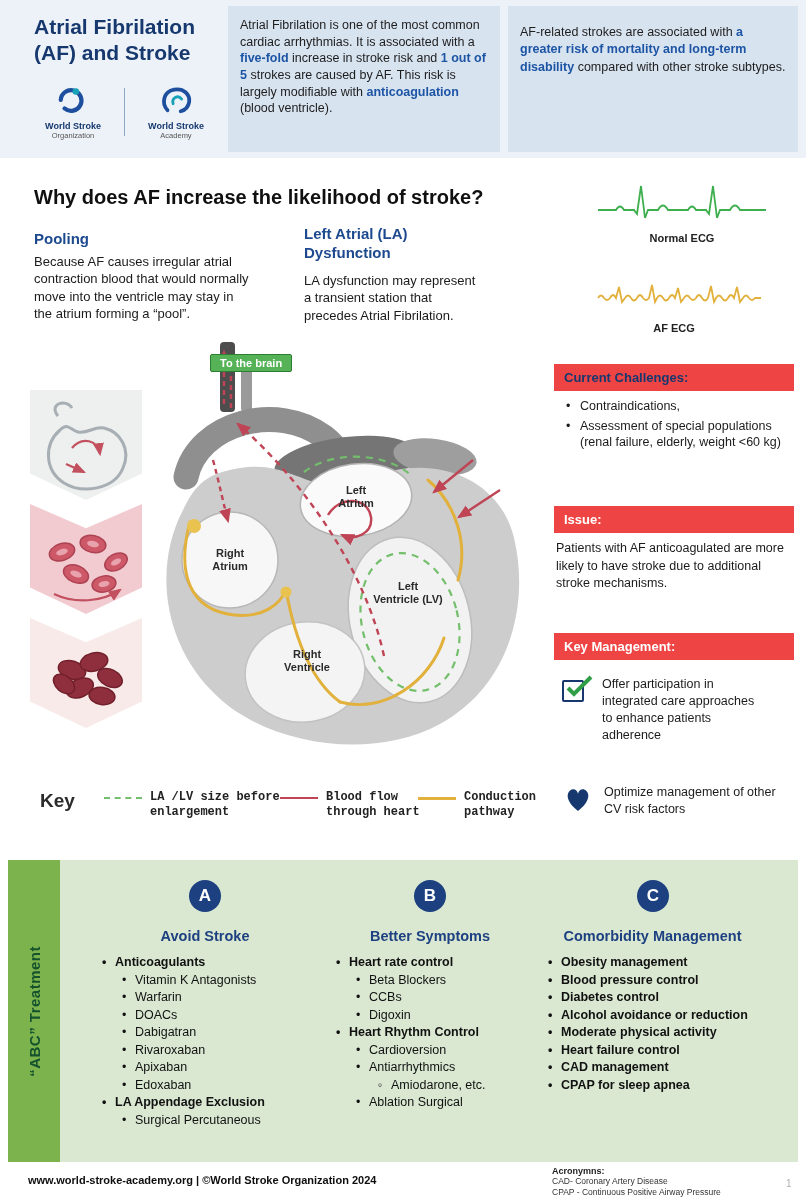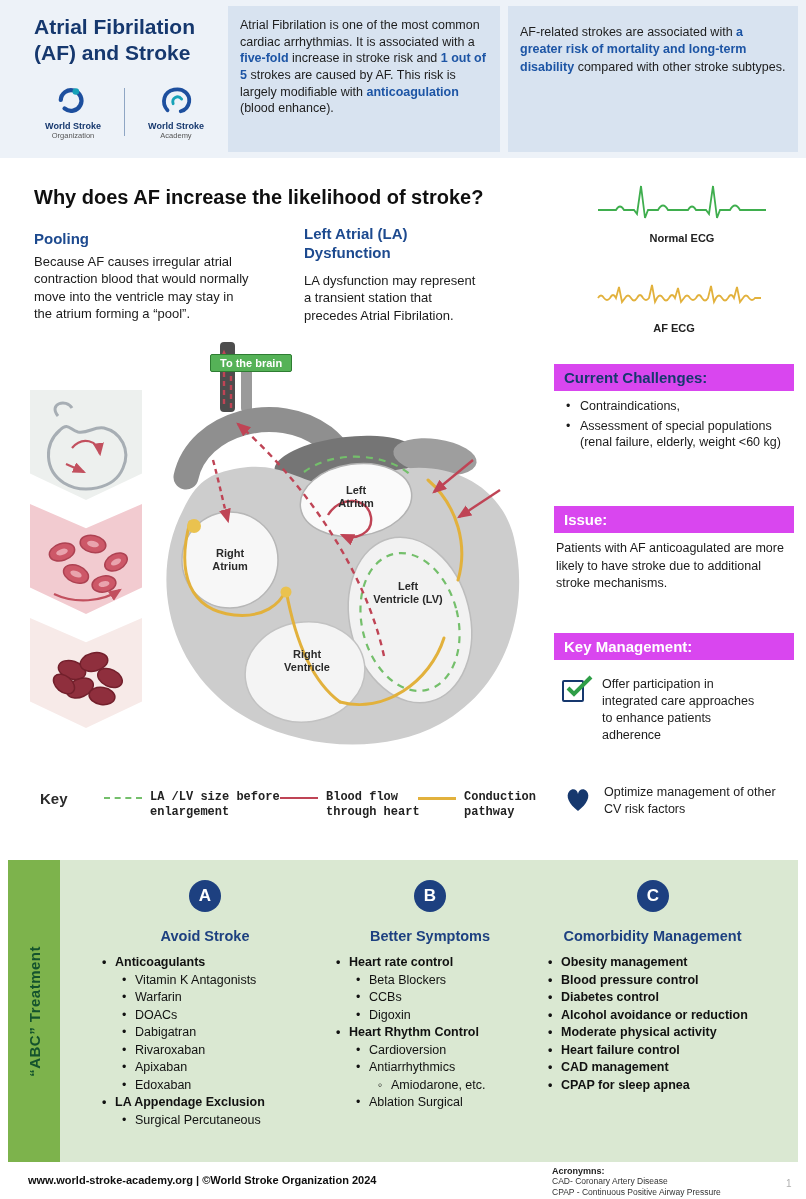"(blood enhance)." span { text: enhance -> ventricle }
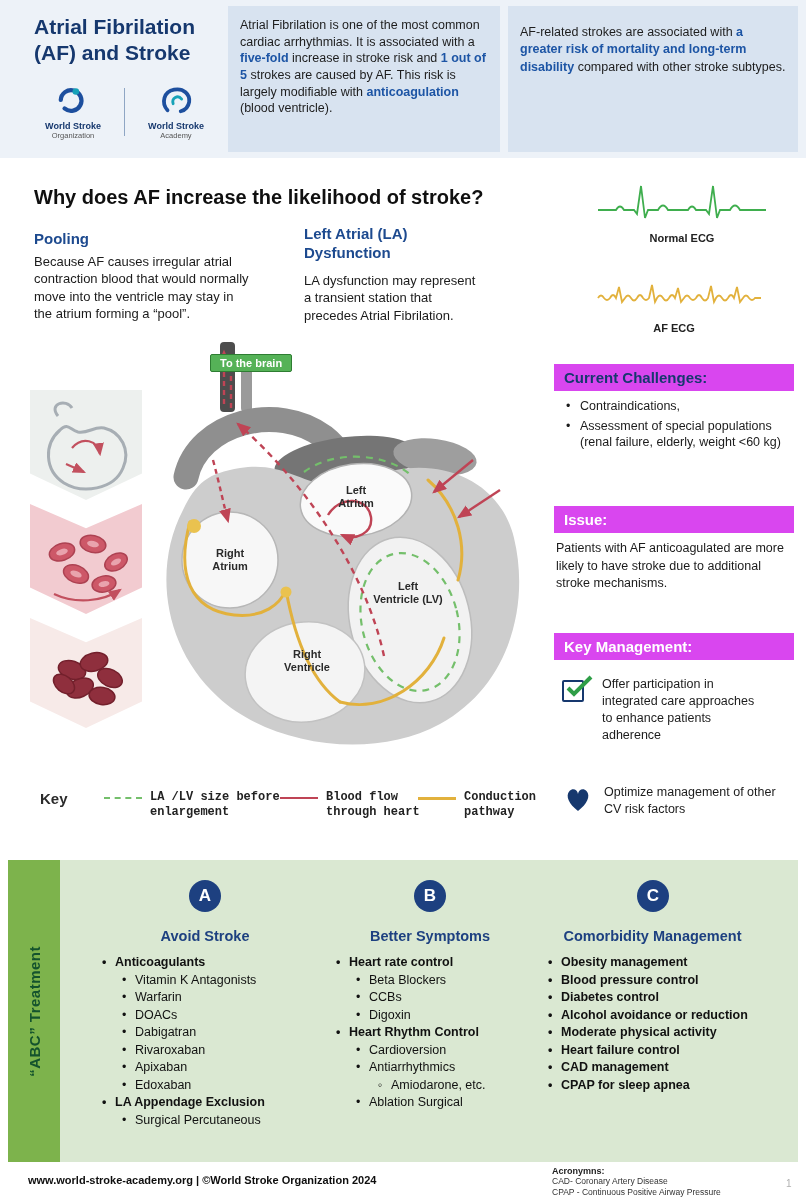"Current Challenges:" .sb-header { background: #d946ef -> #ef4444; font-size: 15px -> 13px }
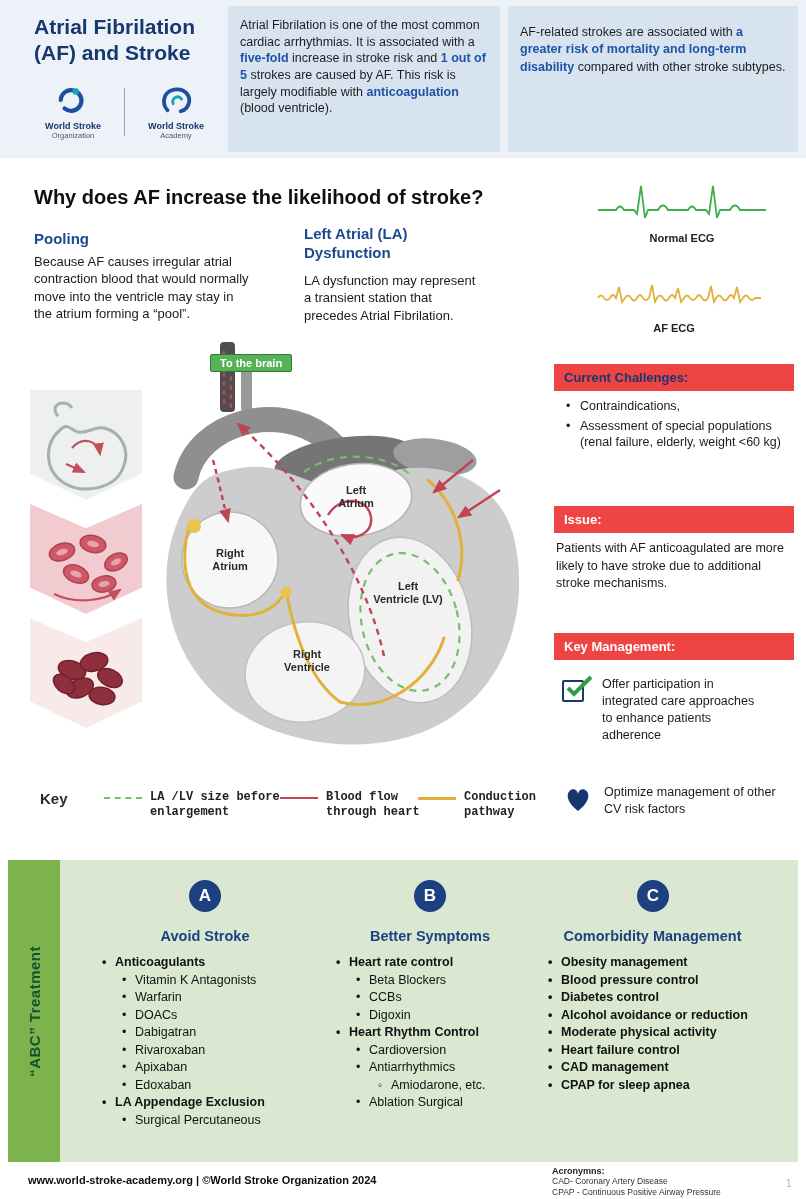"Key" .key-title { font-size: 15px -> 19px }
